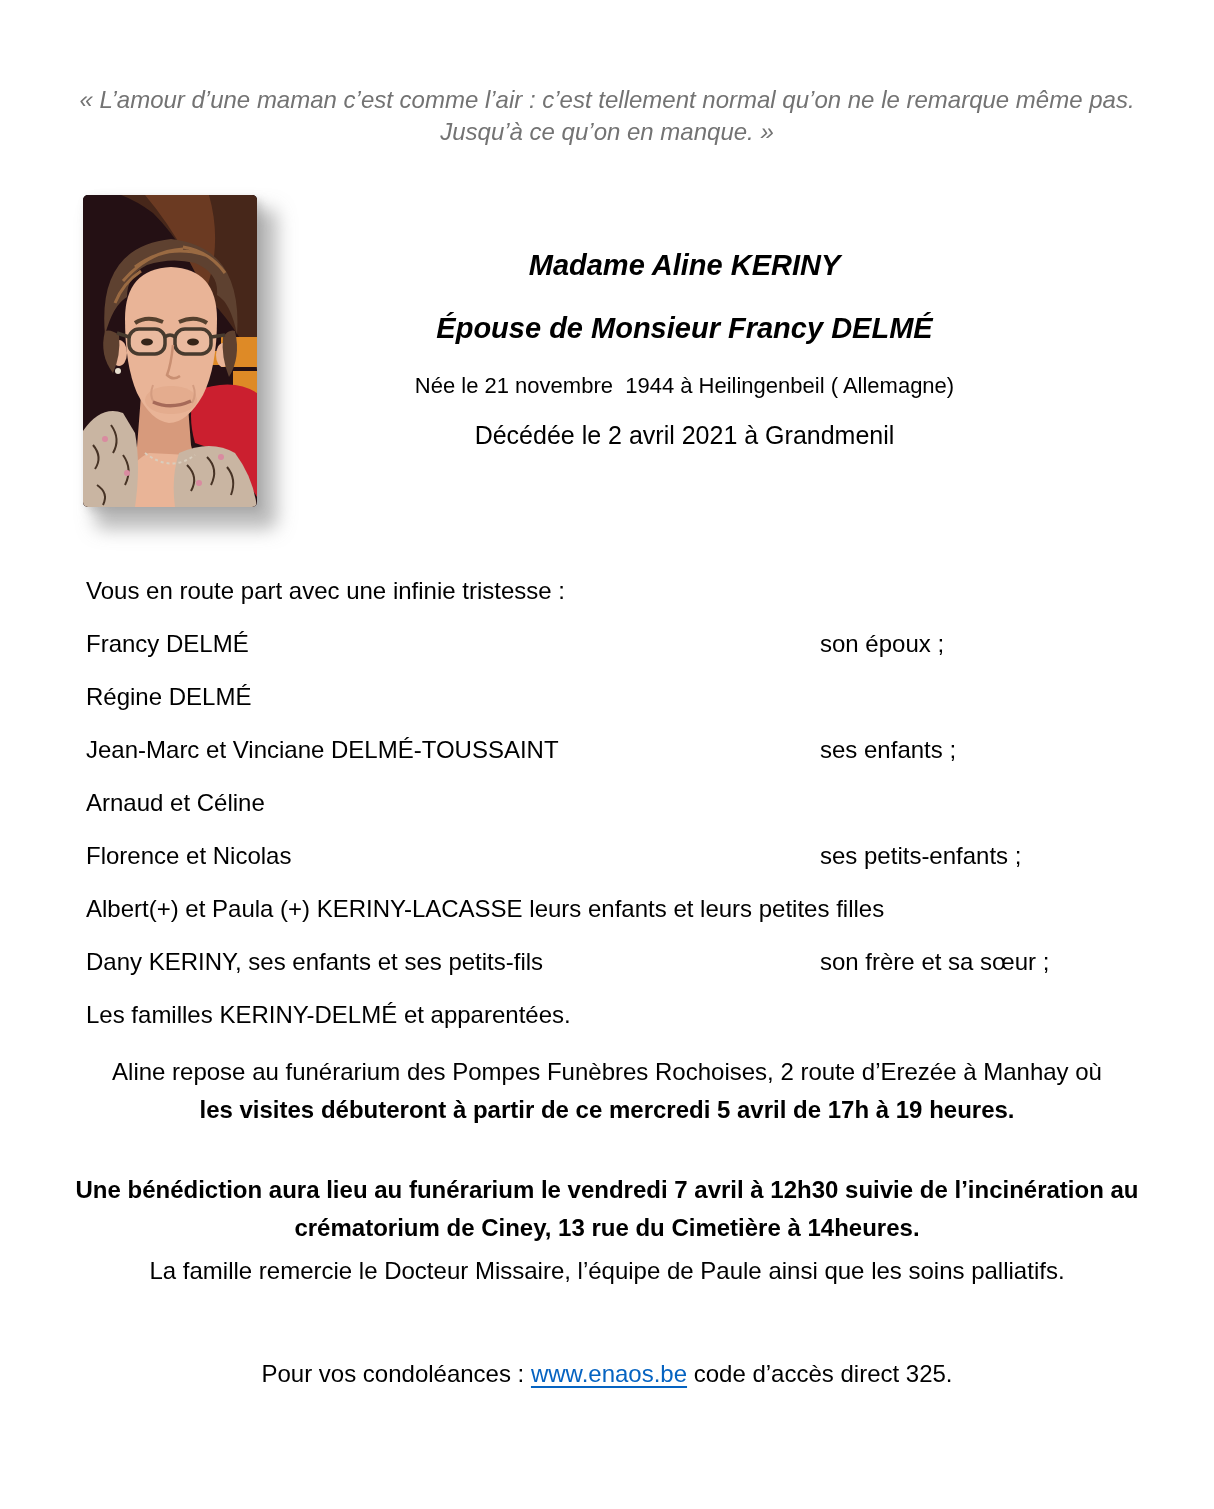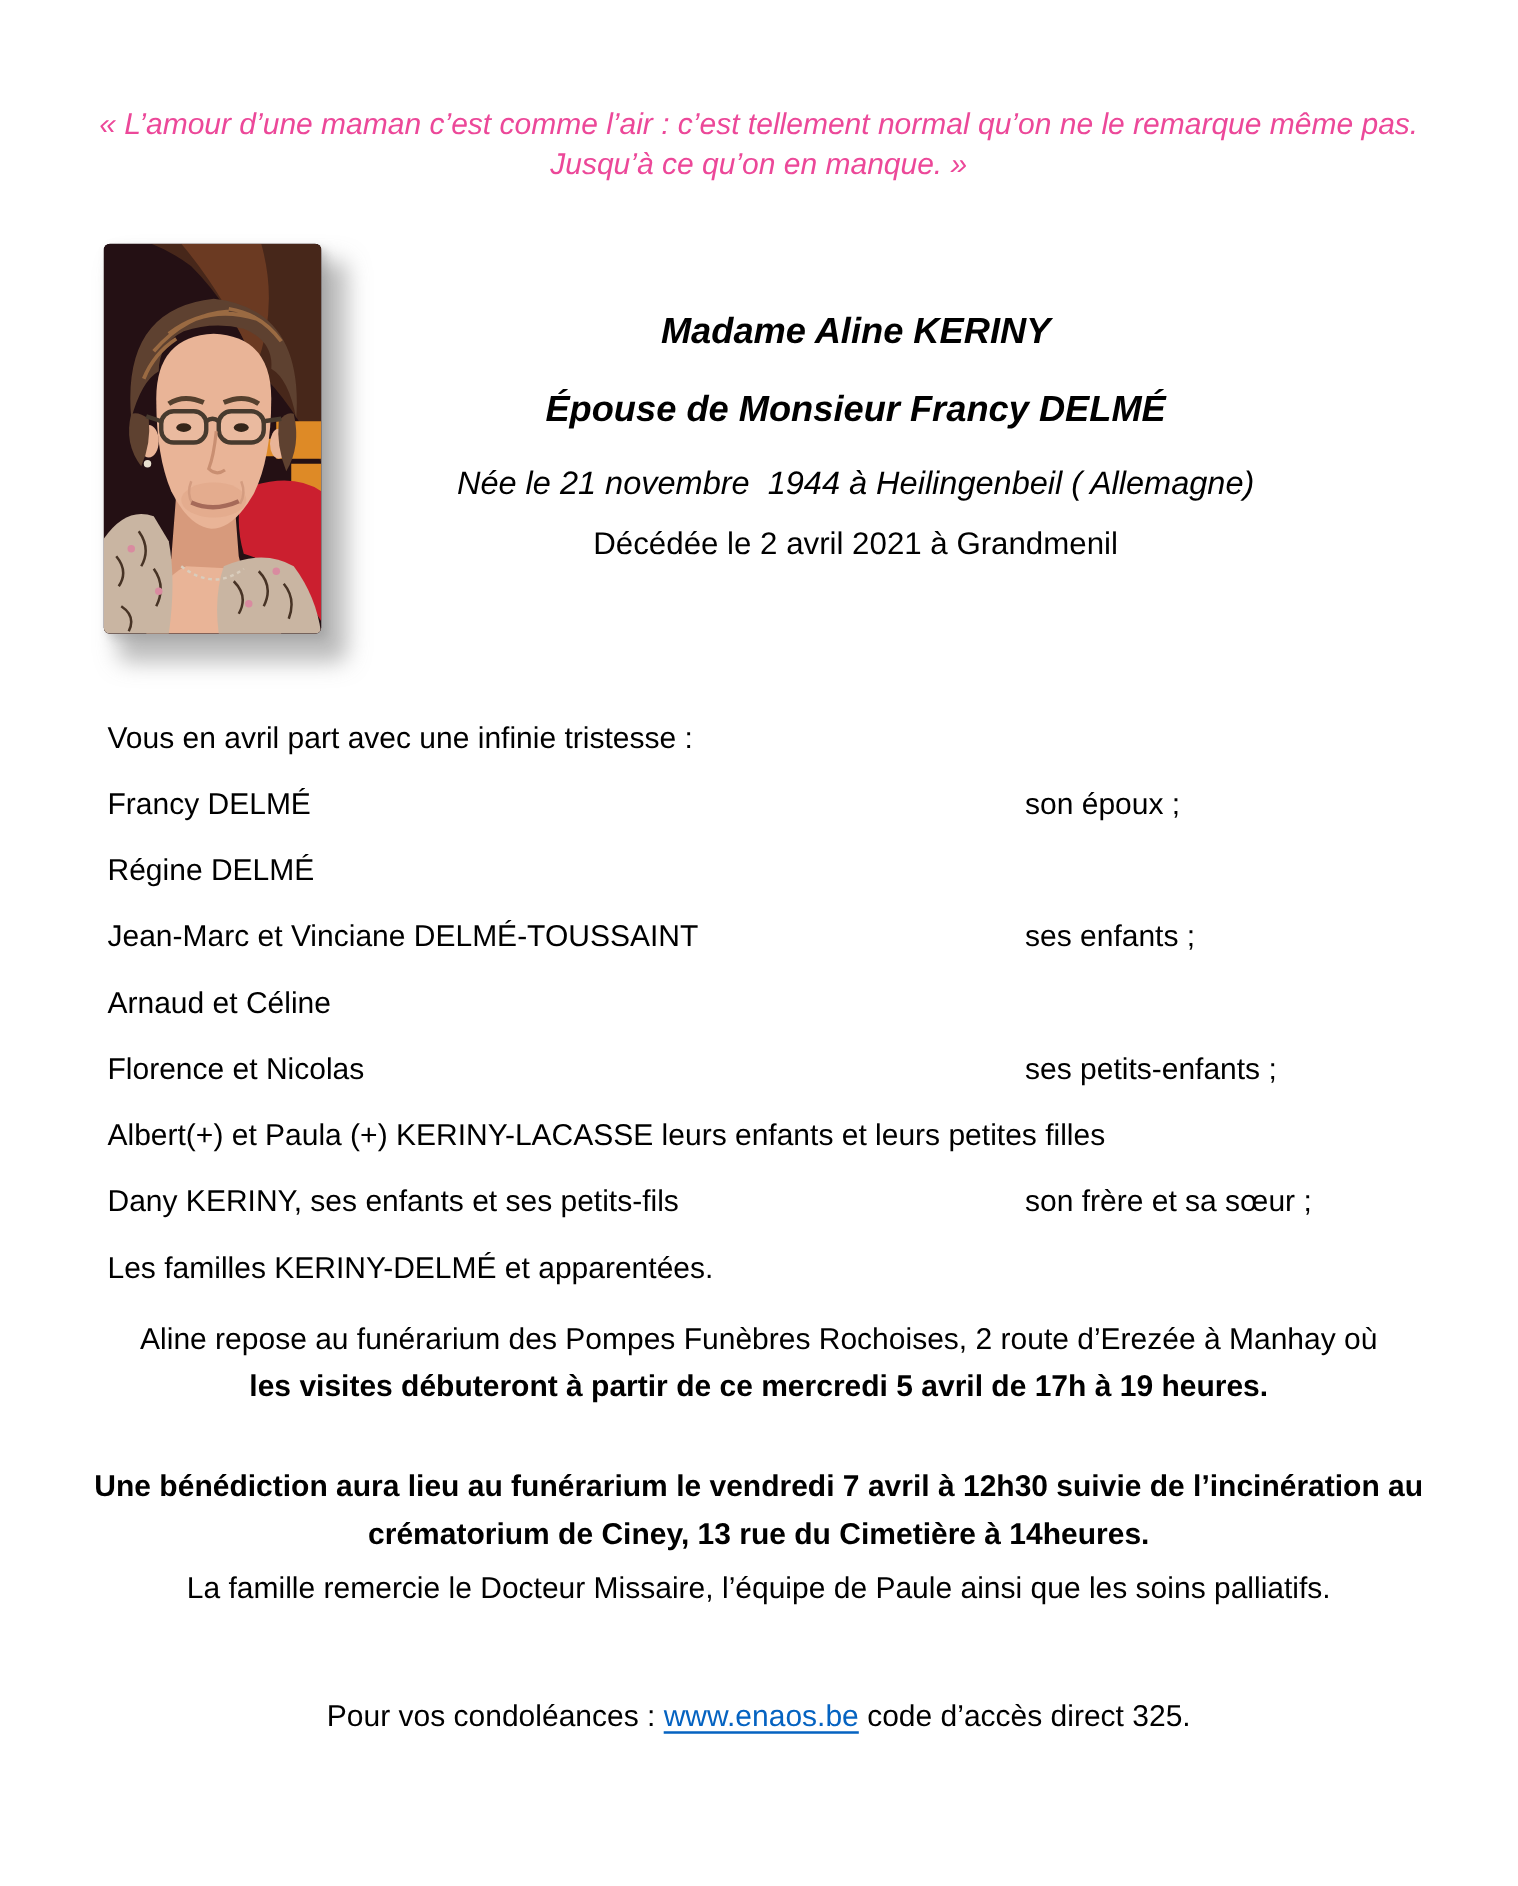"« L’amour d’une maman c’est" .quote { color: #ec4899 -> #737373 }
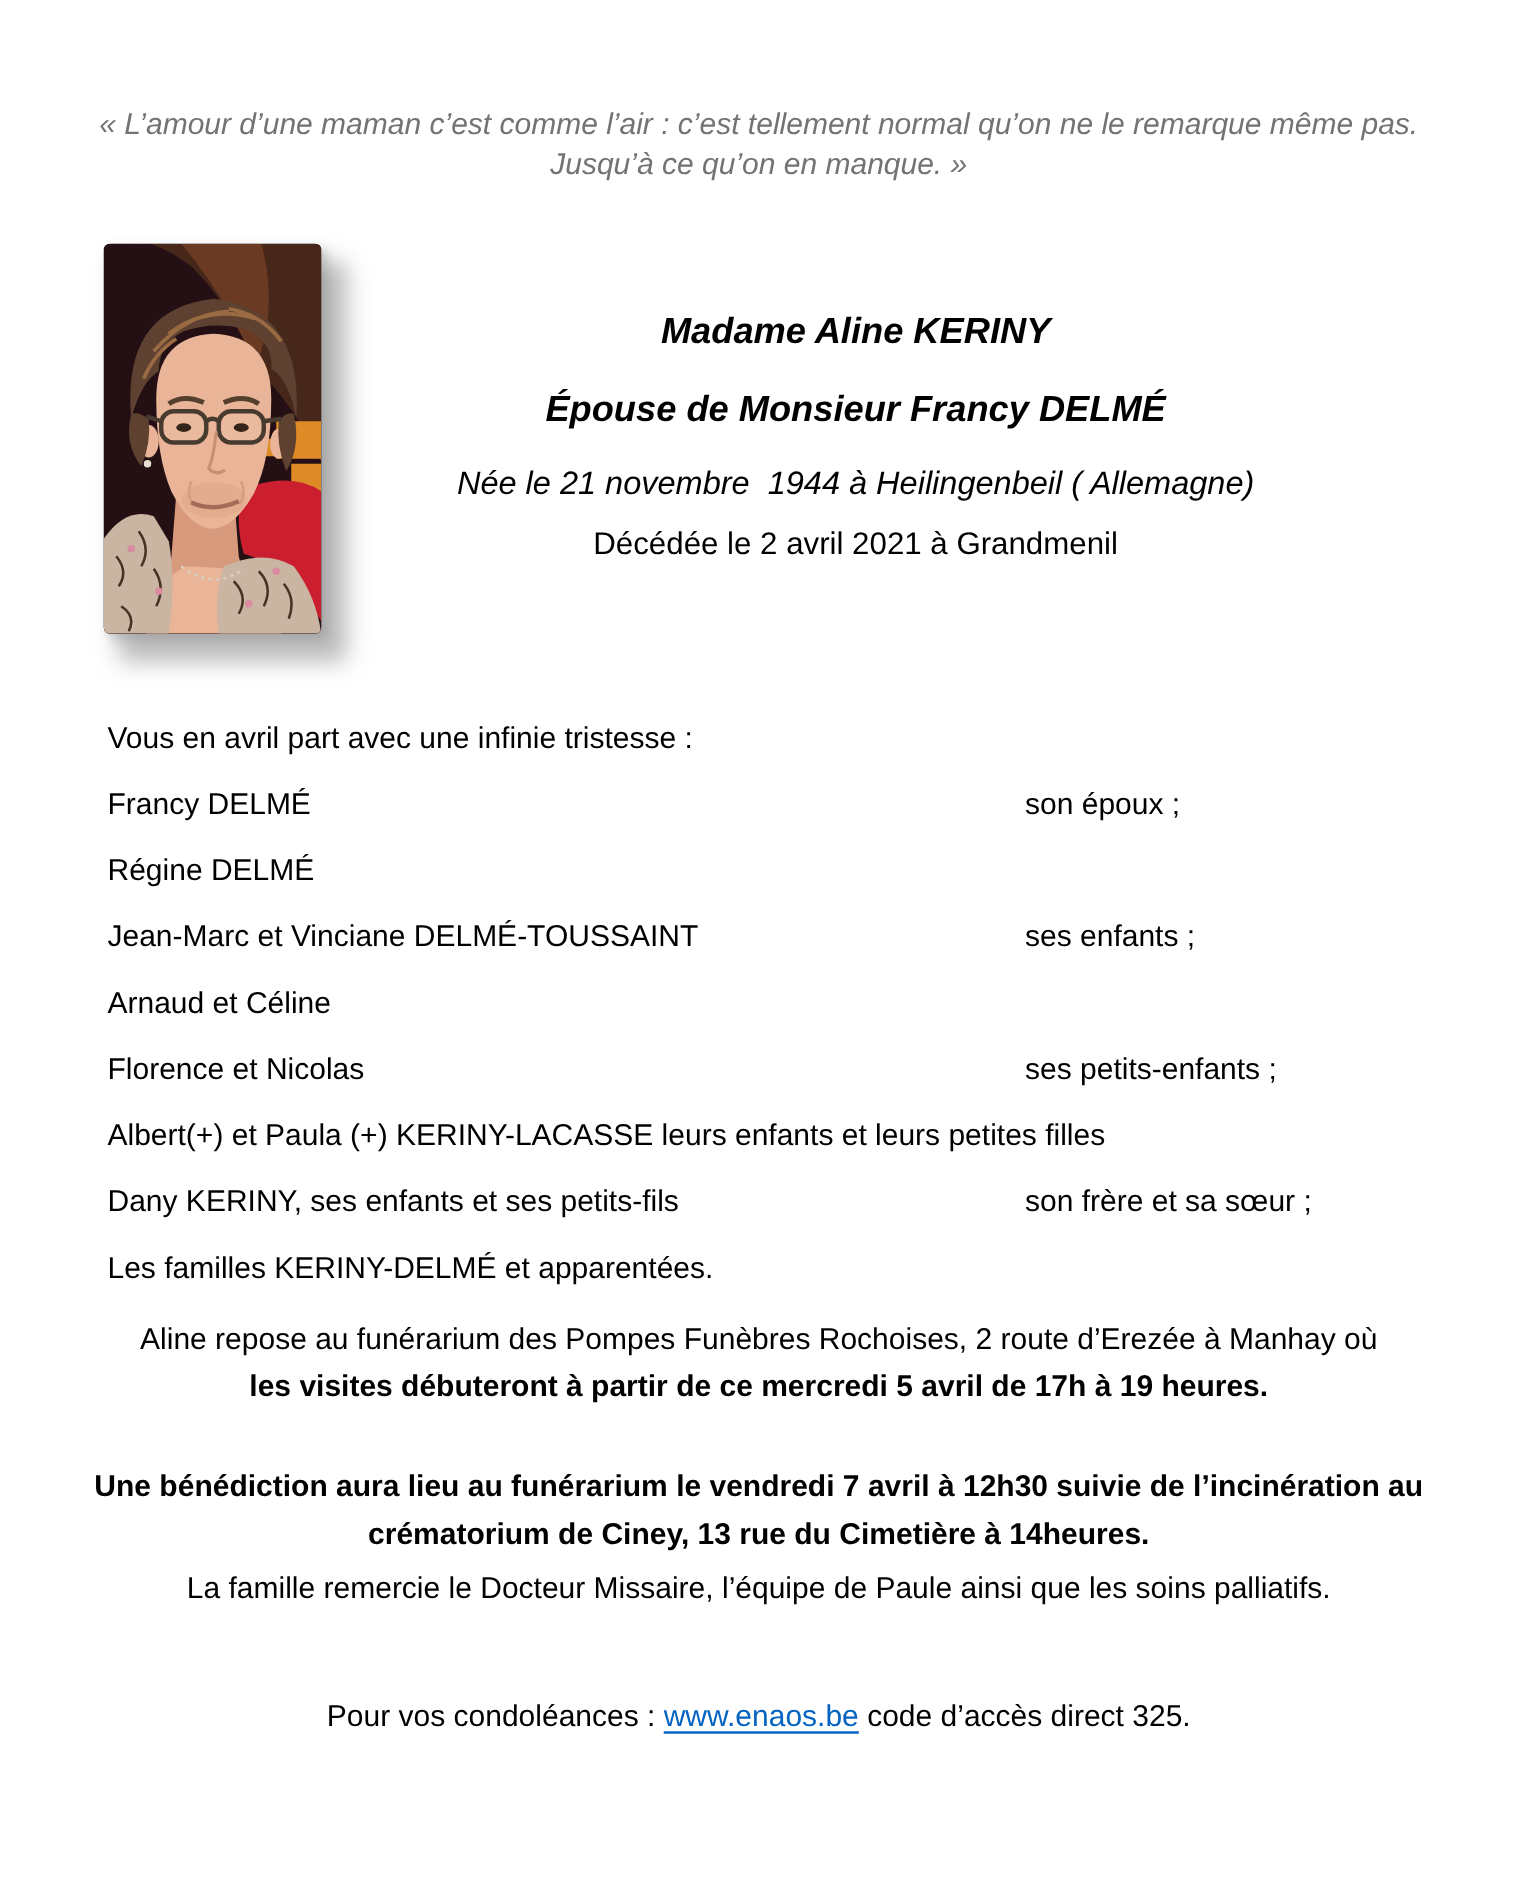"Née le 21 novembre 1944" .birth-line { font-size: 26px -> 22px; font-style: italic -> none }
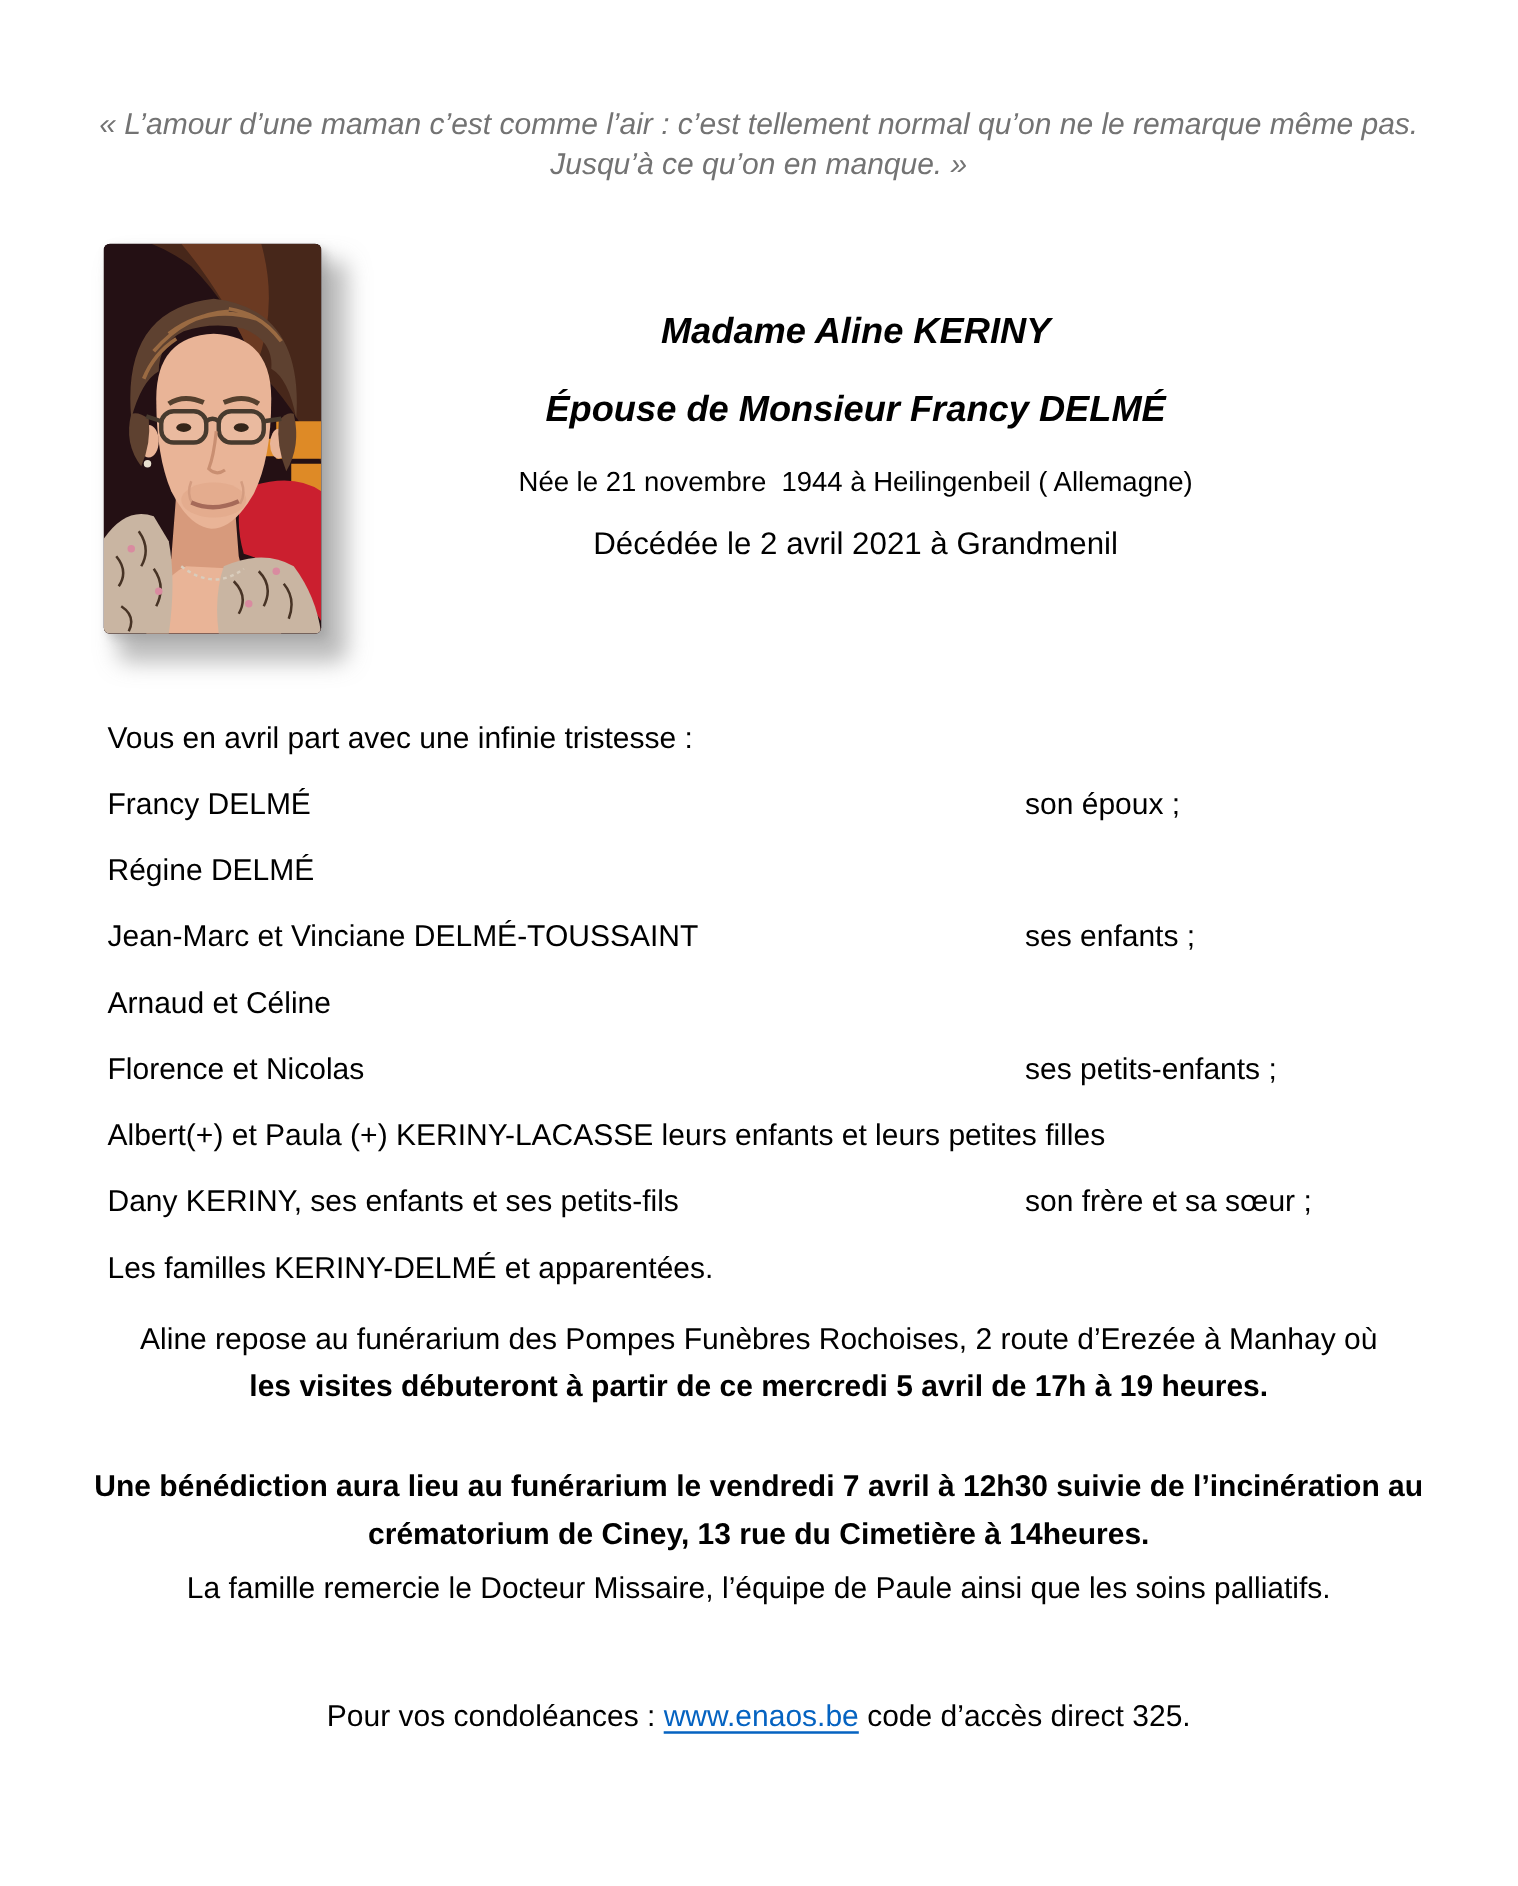"Vous en avril part avec" div.family-intro { text: avril -> route }
